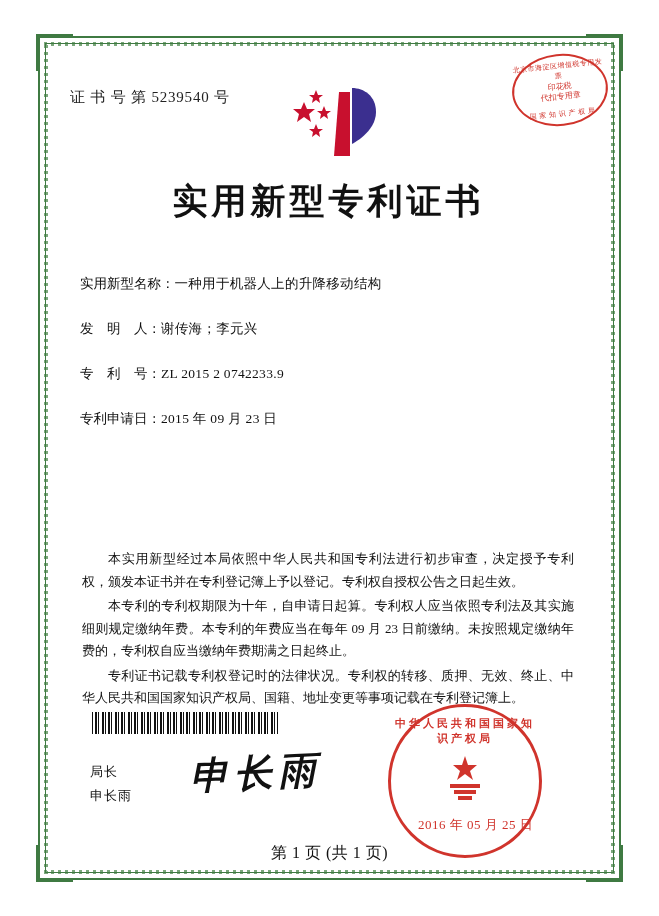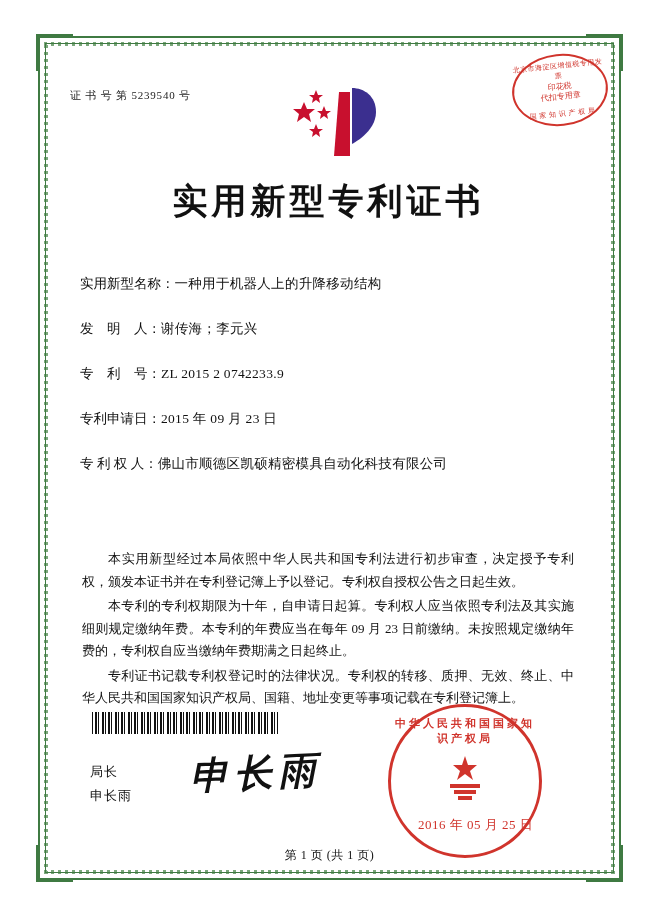"证 书 号 第 5239540" .cert-number { font-size: 11px -> 15px }
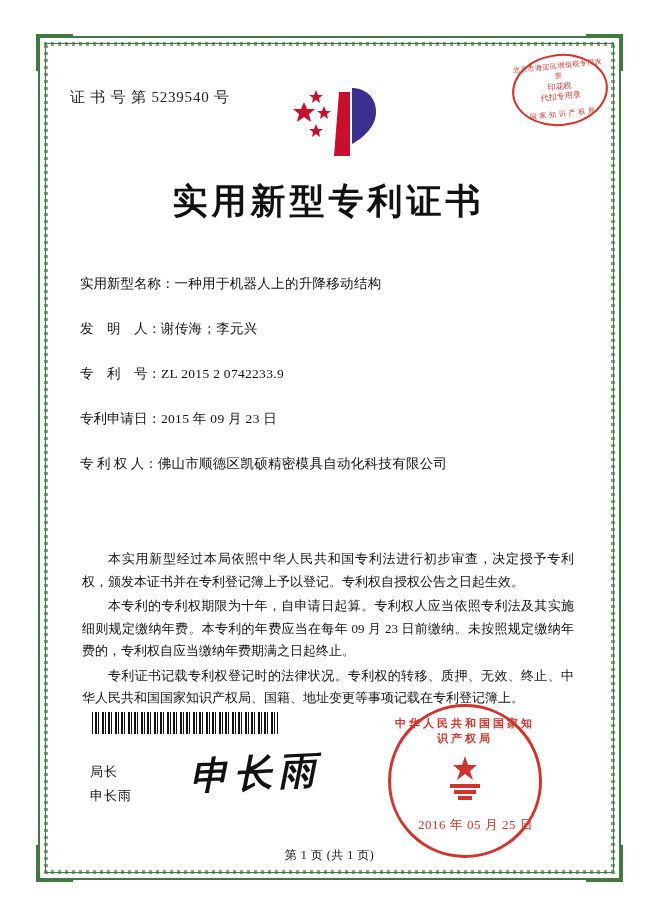"专 利 权 人：佛山市顺德区凯硕精密模具自动化科技有限公司" div.field-row { html: <div> <span>专 利 权 人：</span><span>佛山市顺德区凯硕精密模具自动化科技有限公司</span> </div> -> none }
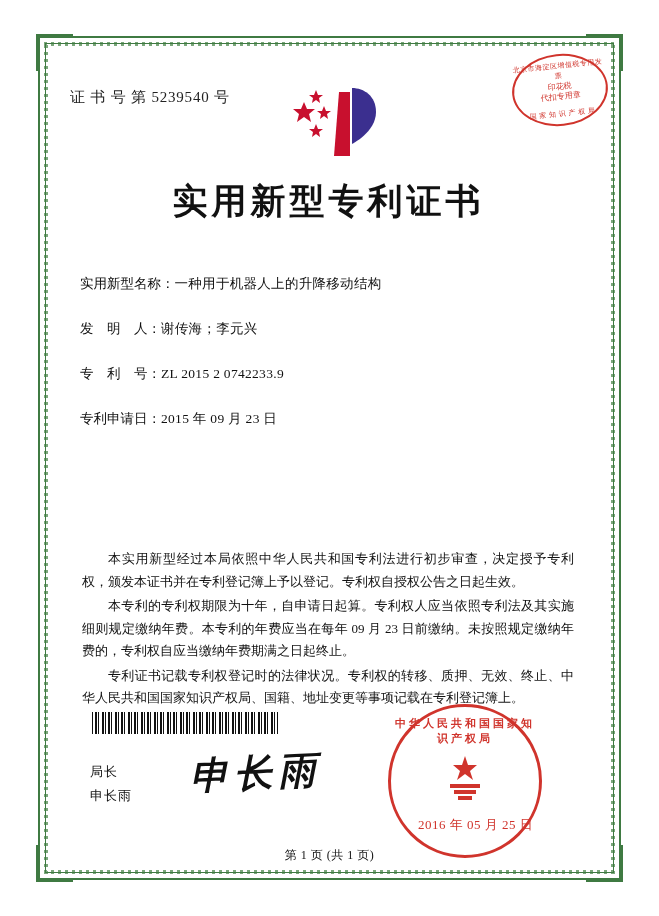"第 1 页 (共 1" .page-footer { font-size: 12px -> 16px }
